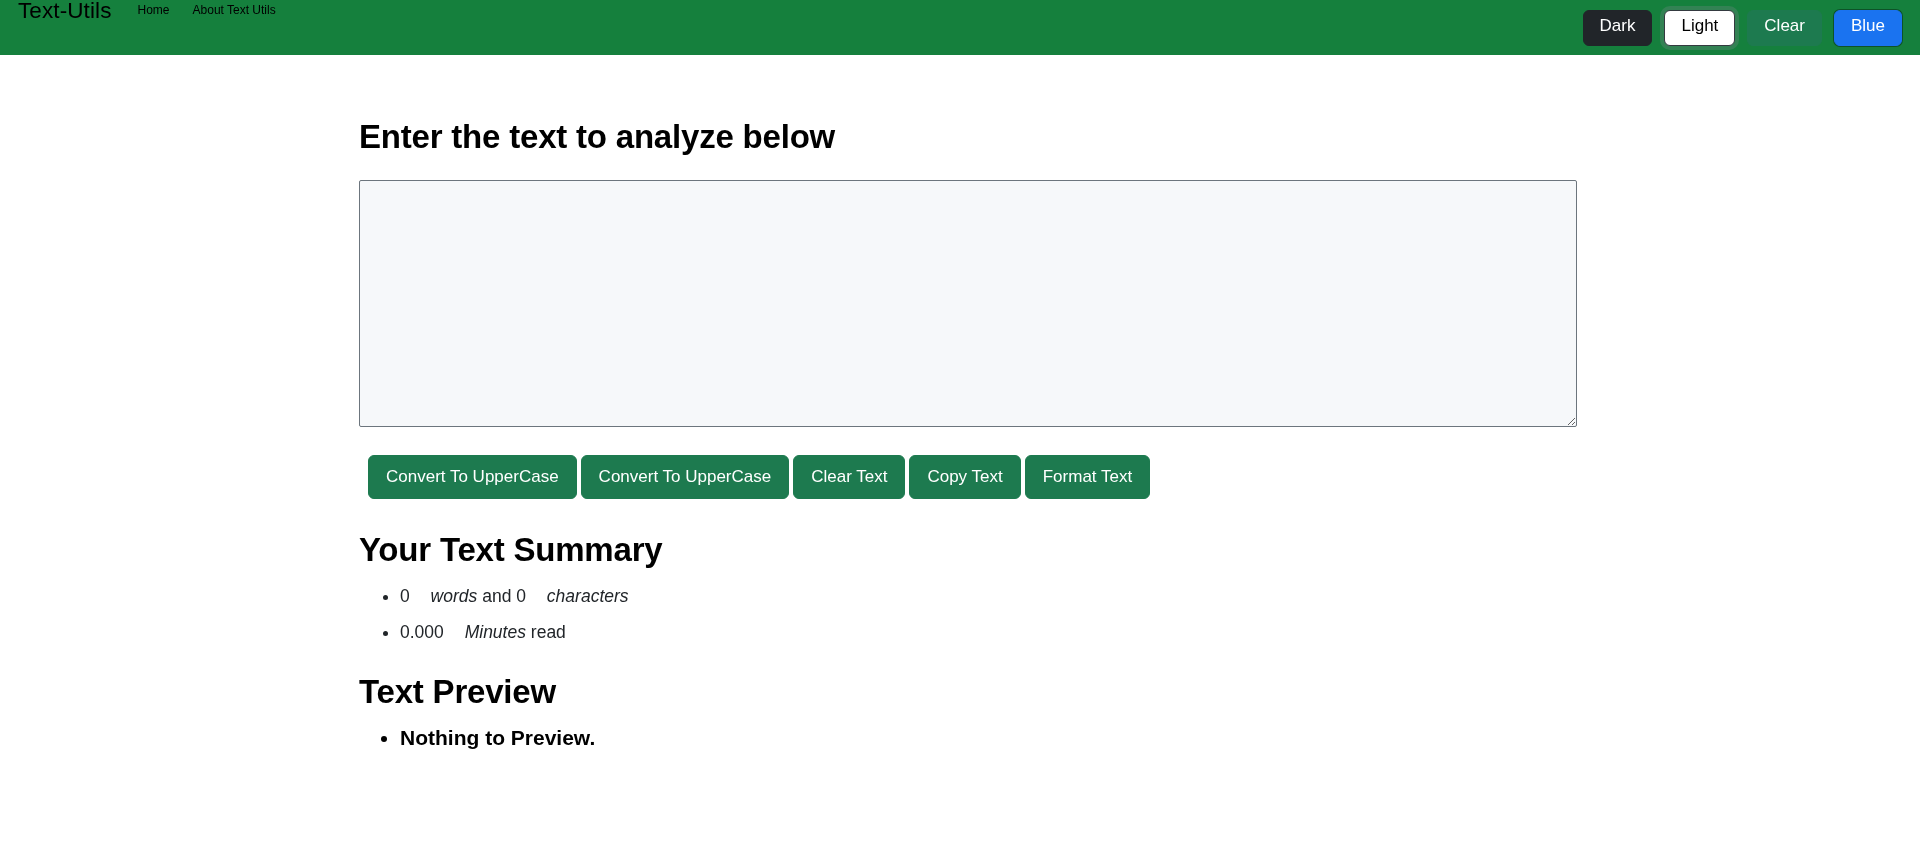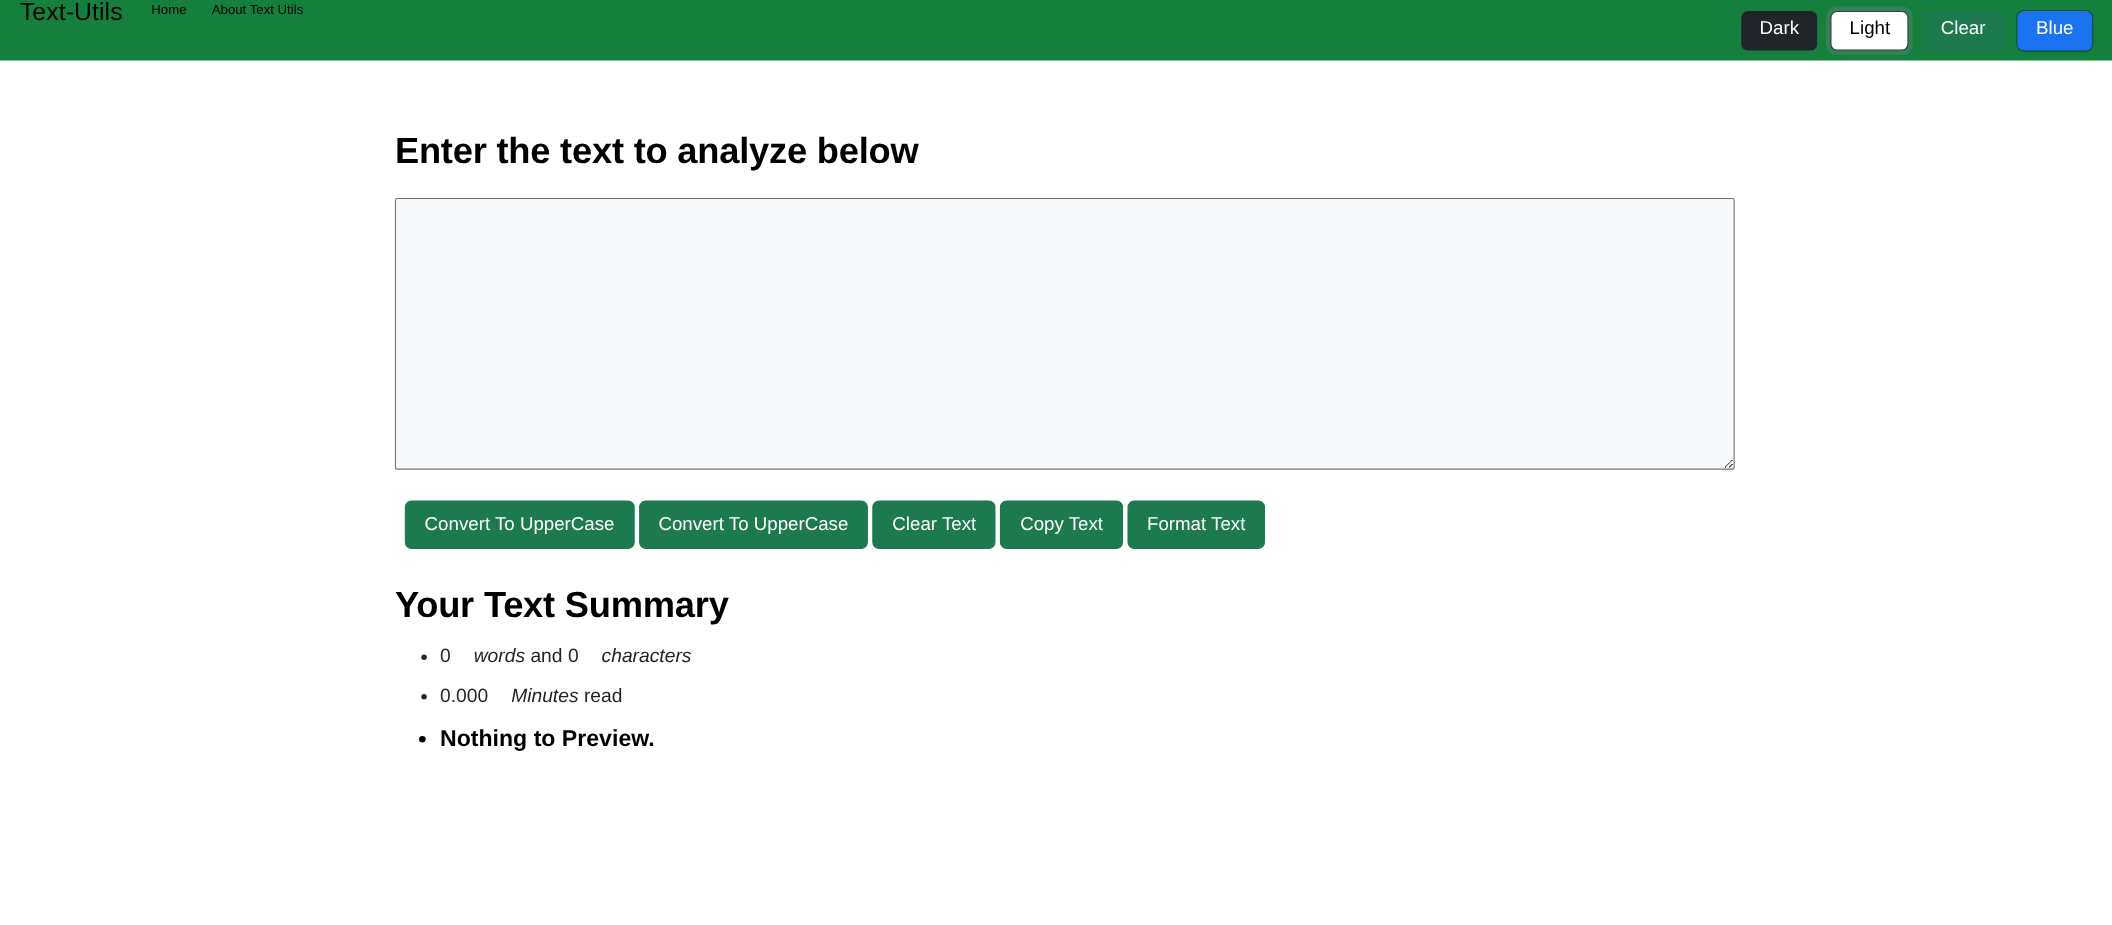"Text Preview" h2.preview-title { html: none -> <h2>Text Preview</h2> }
